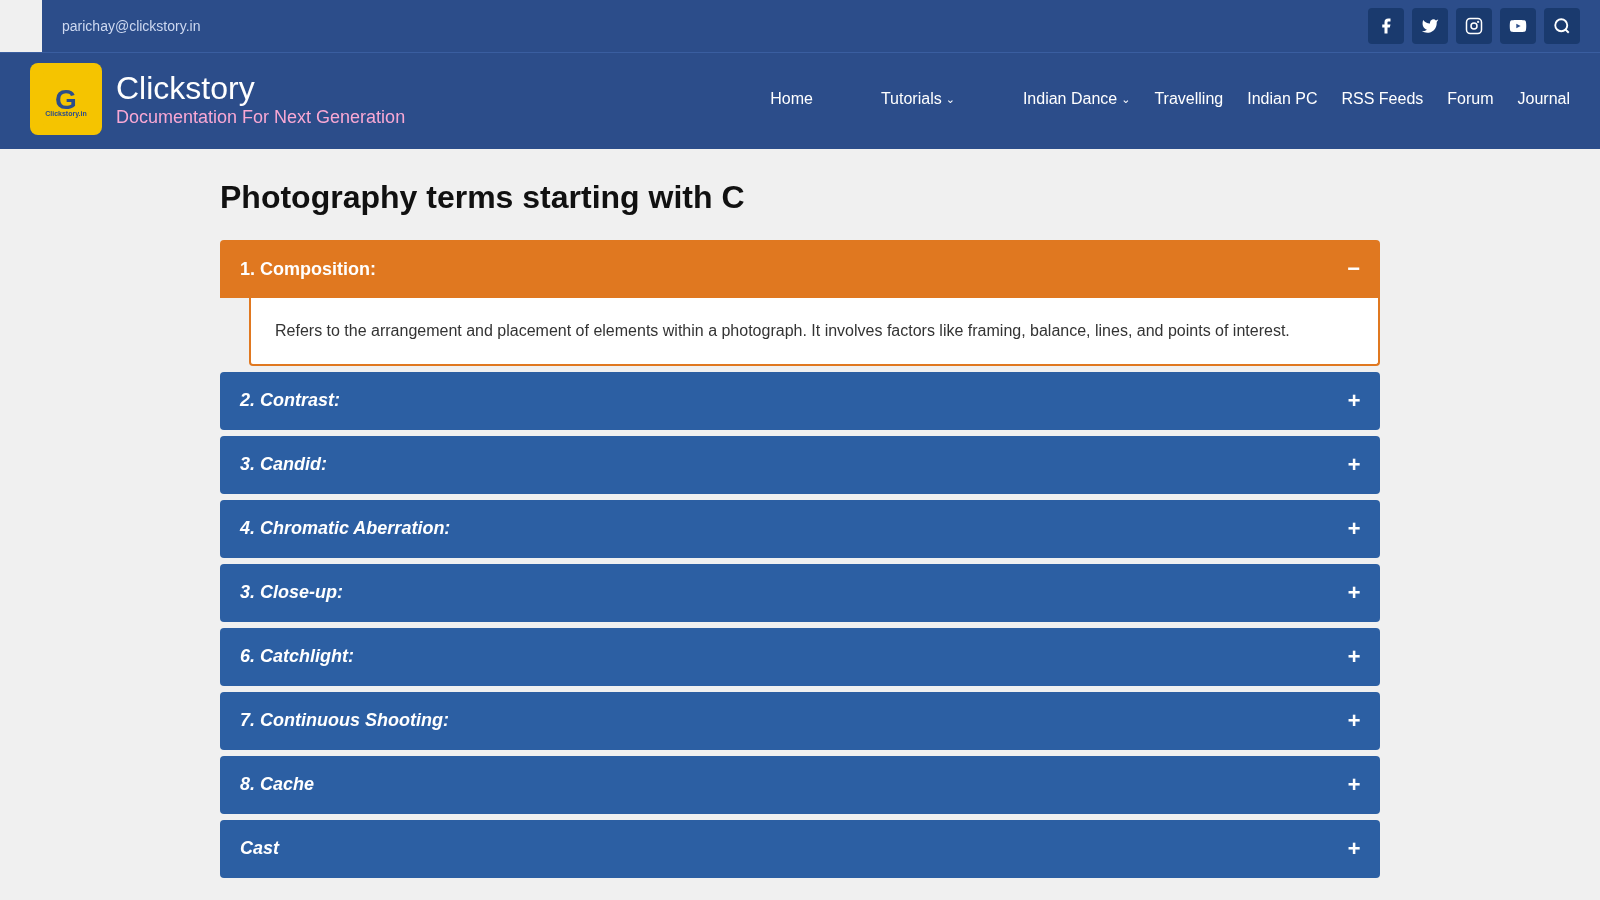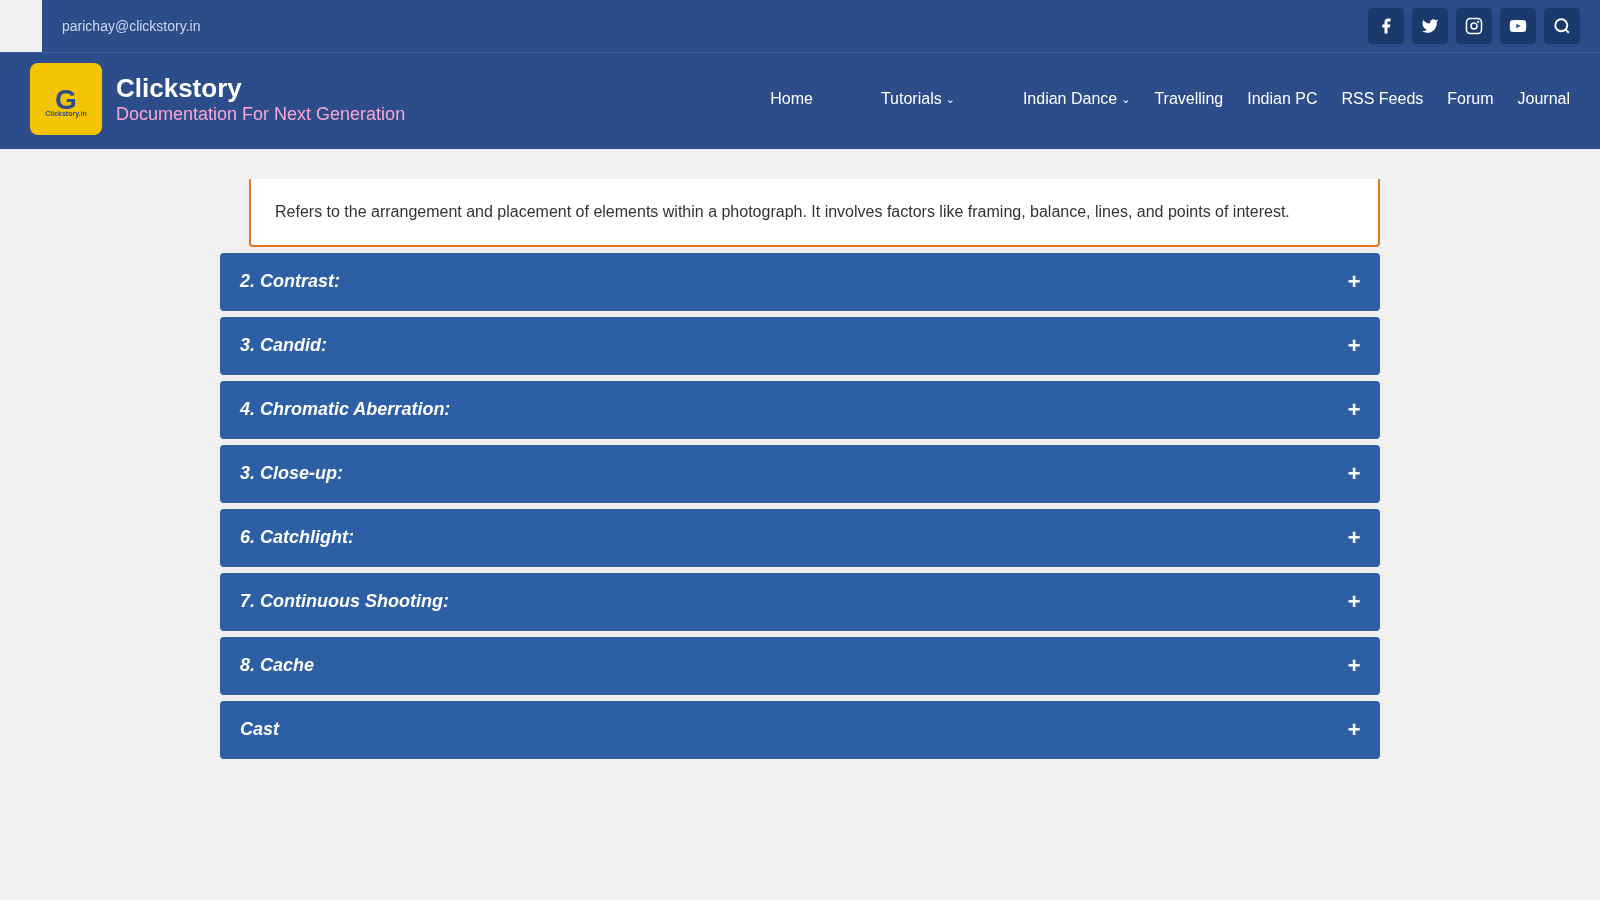"Clickstory" .logo-text h1 { font-size: 26px -> 32px; font-weight: bold -> normal }
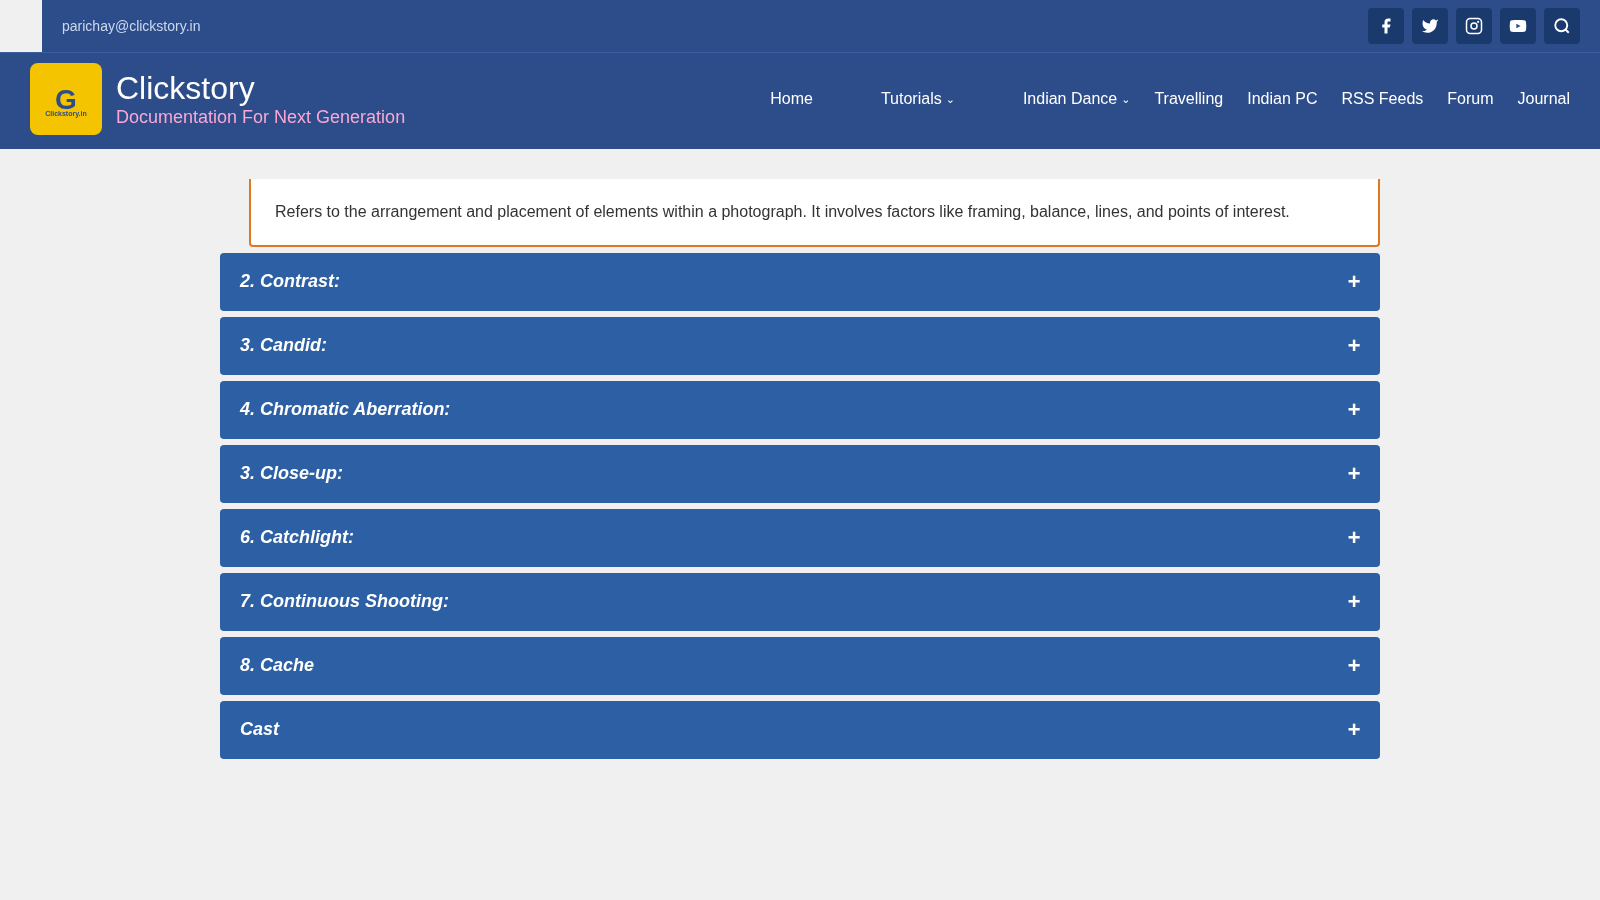"Photography terms starting with C" h2.page-title { html: none -> <h2>Photography terms starting with C</h2> }
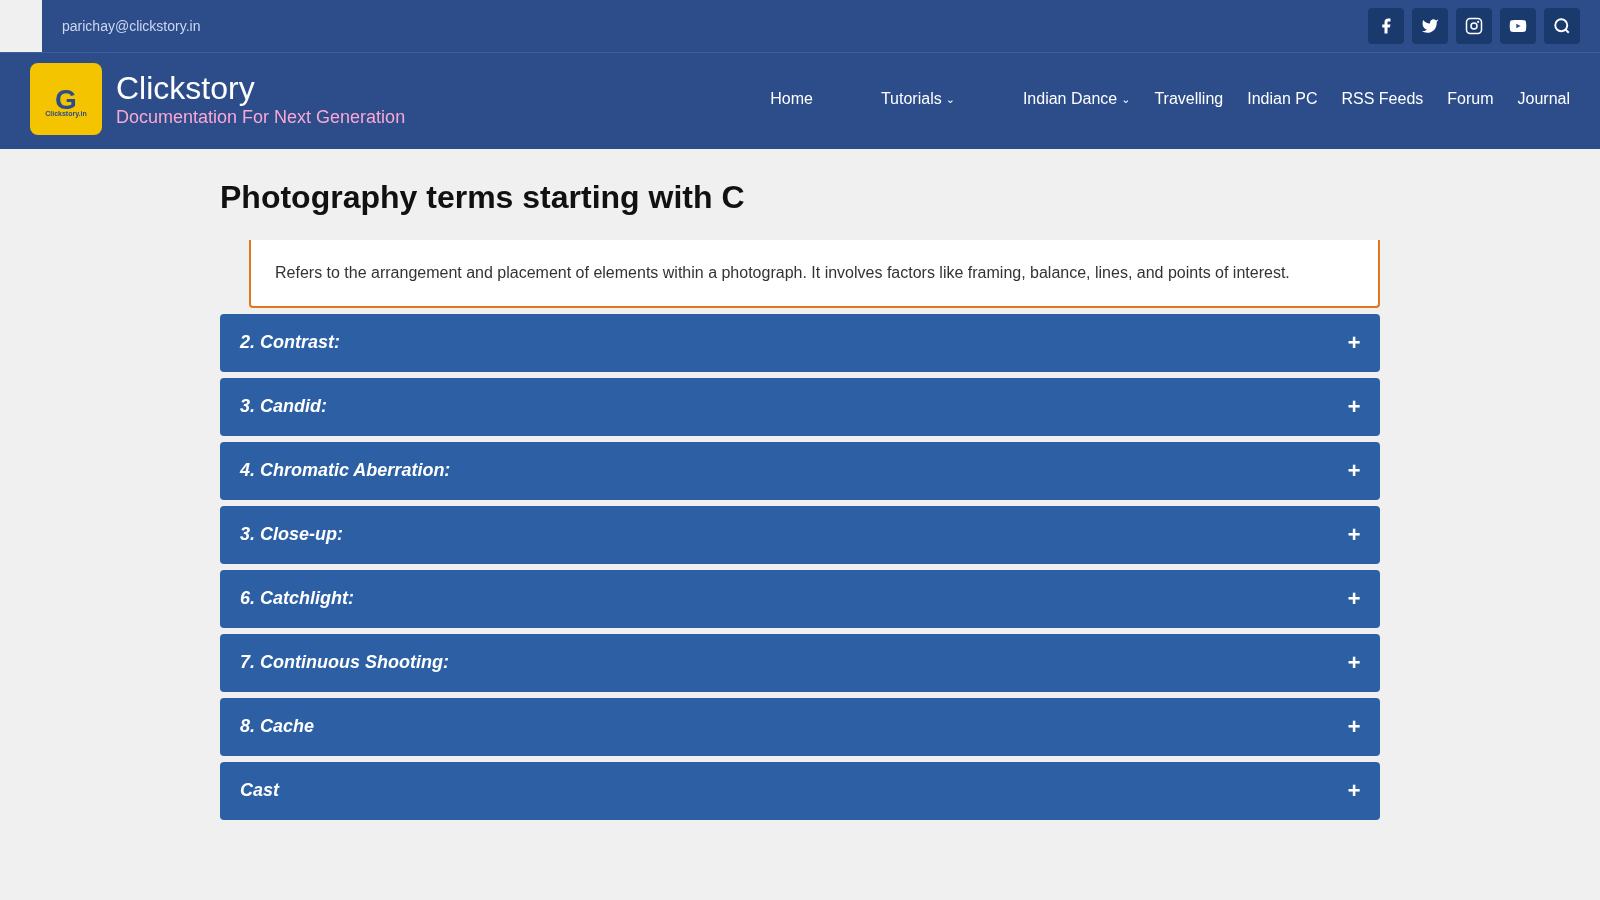"1. Composition:" div.accordion-header { html: none -> <div> <span>1. Composition:</span> <span>−</span> </div> }
